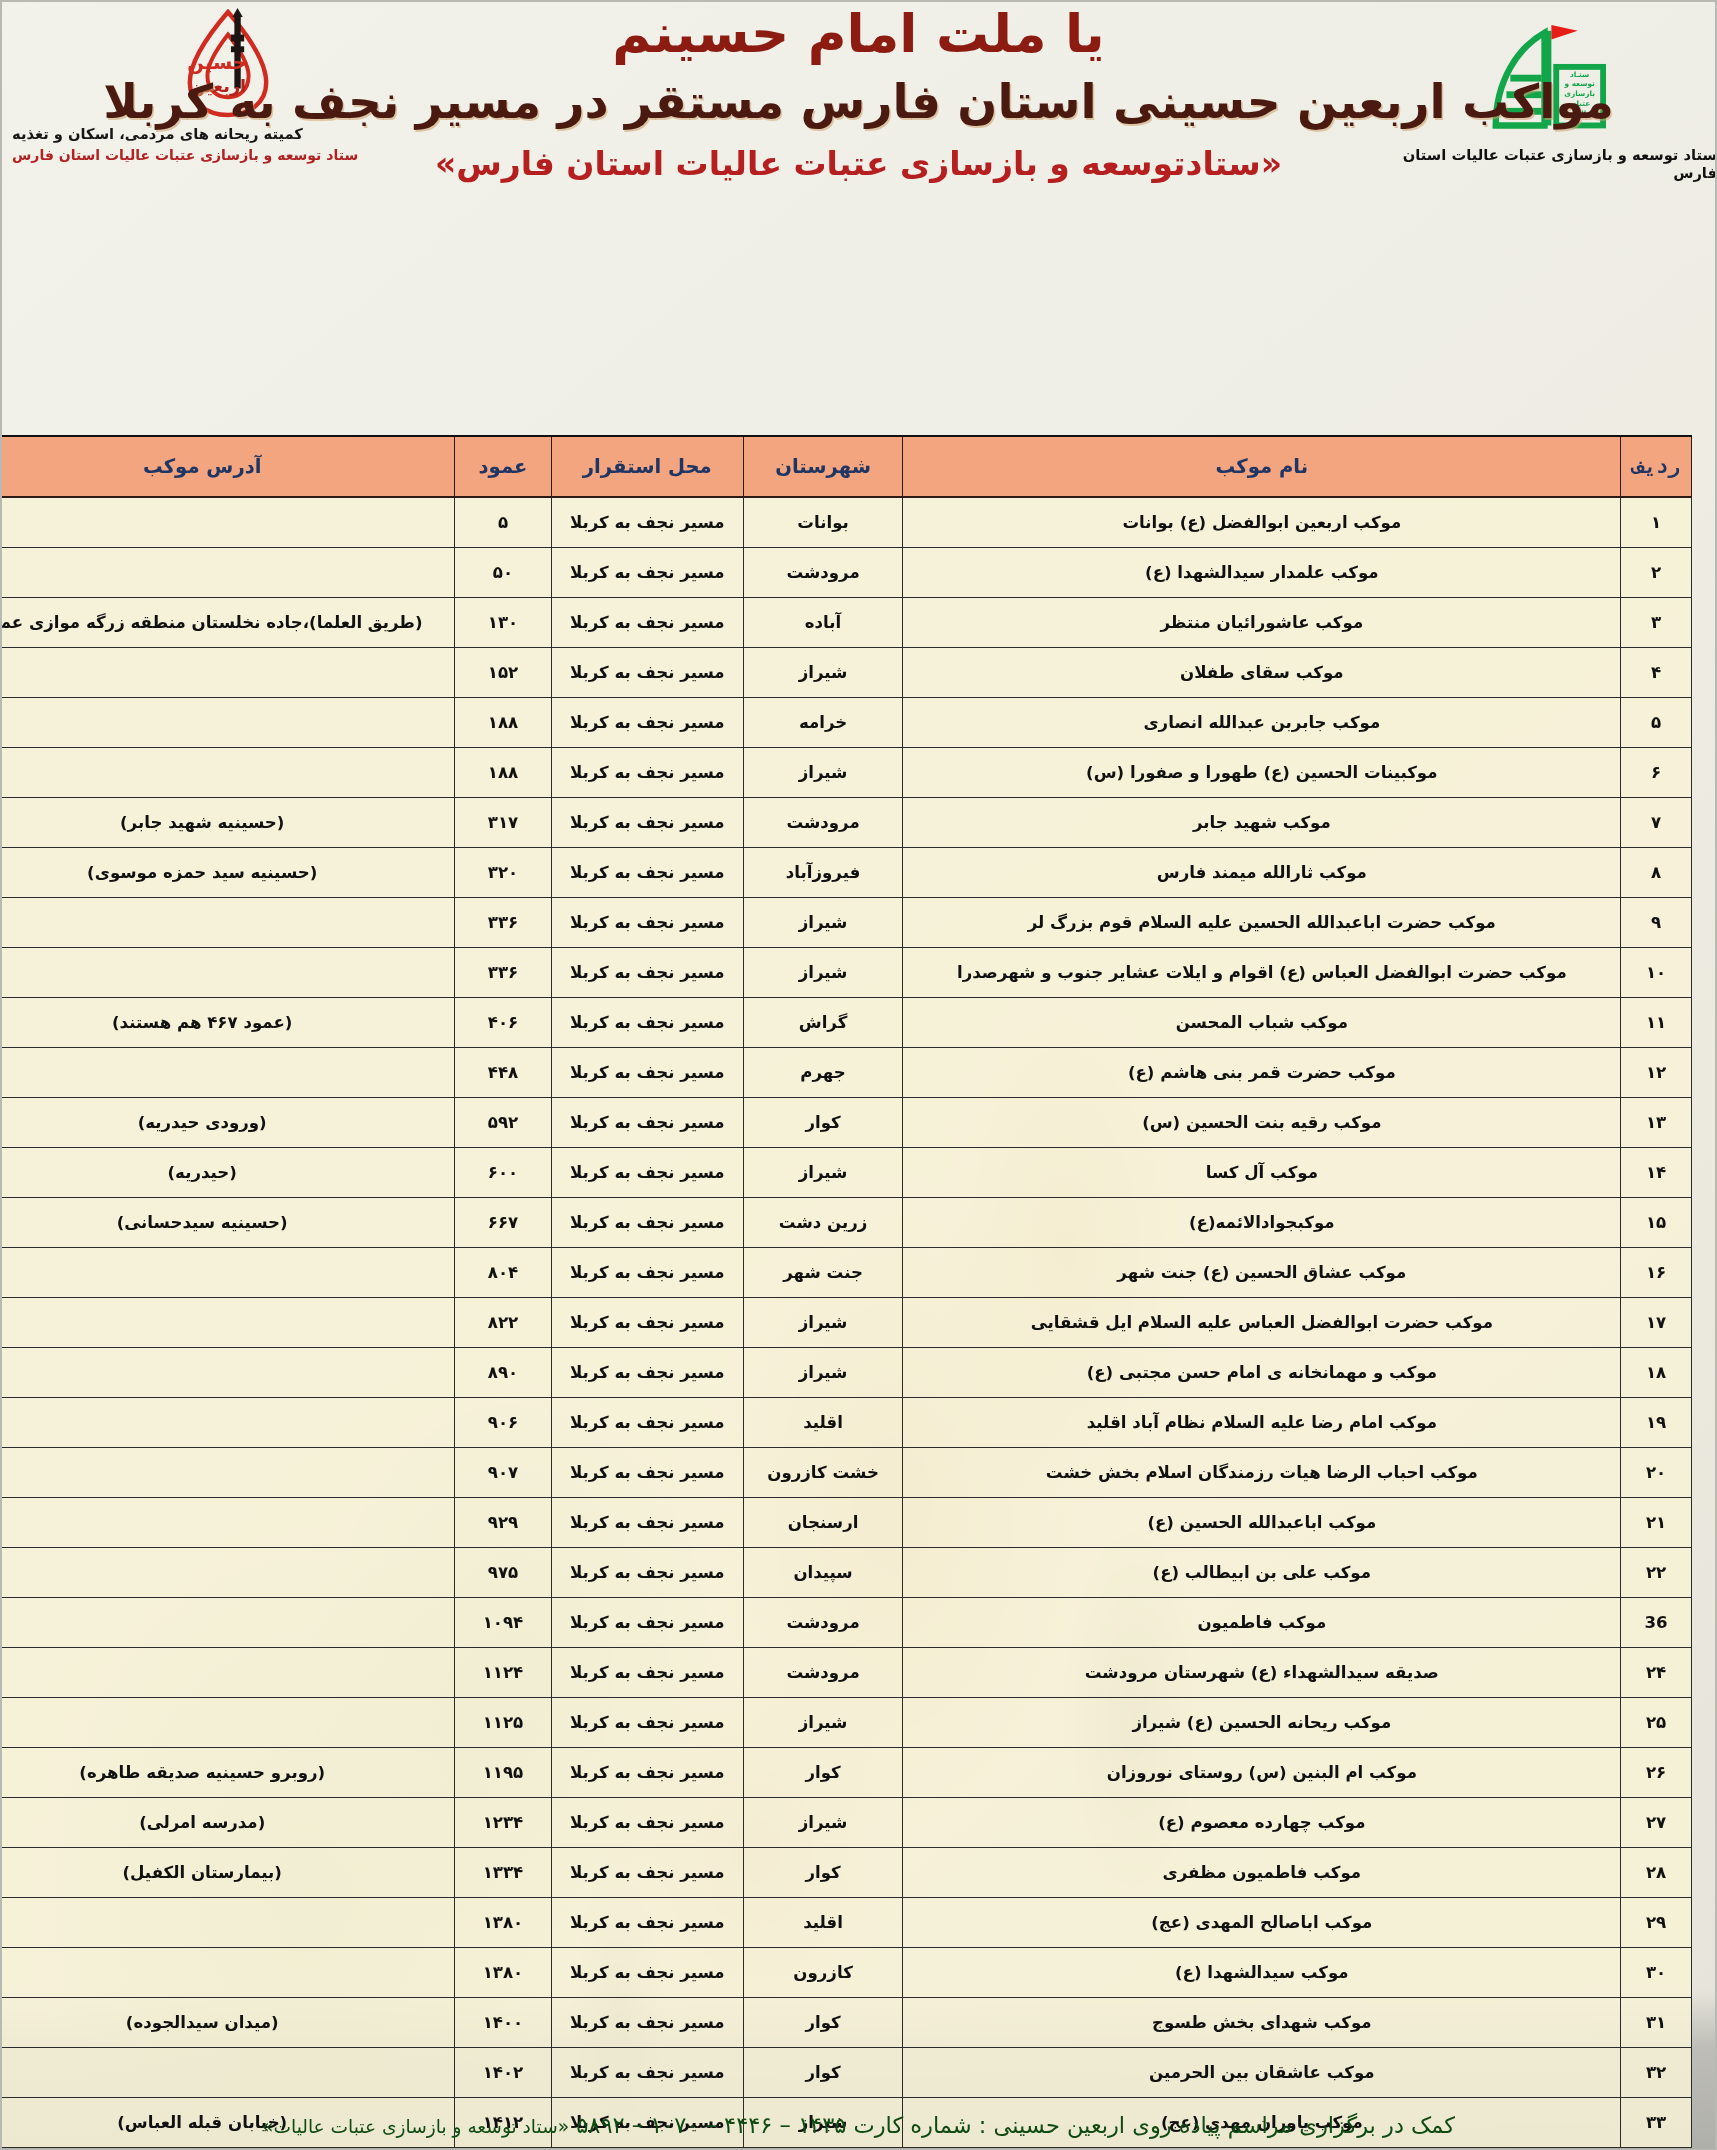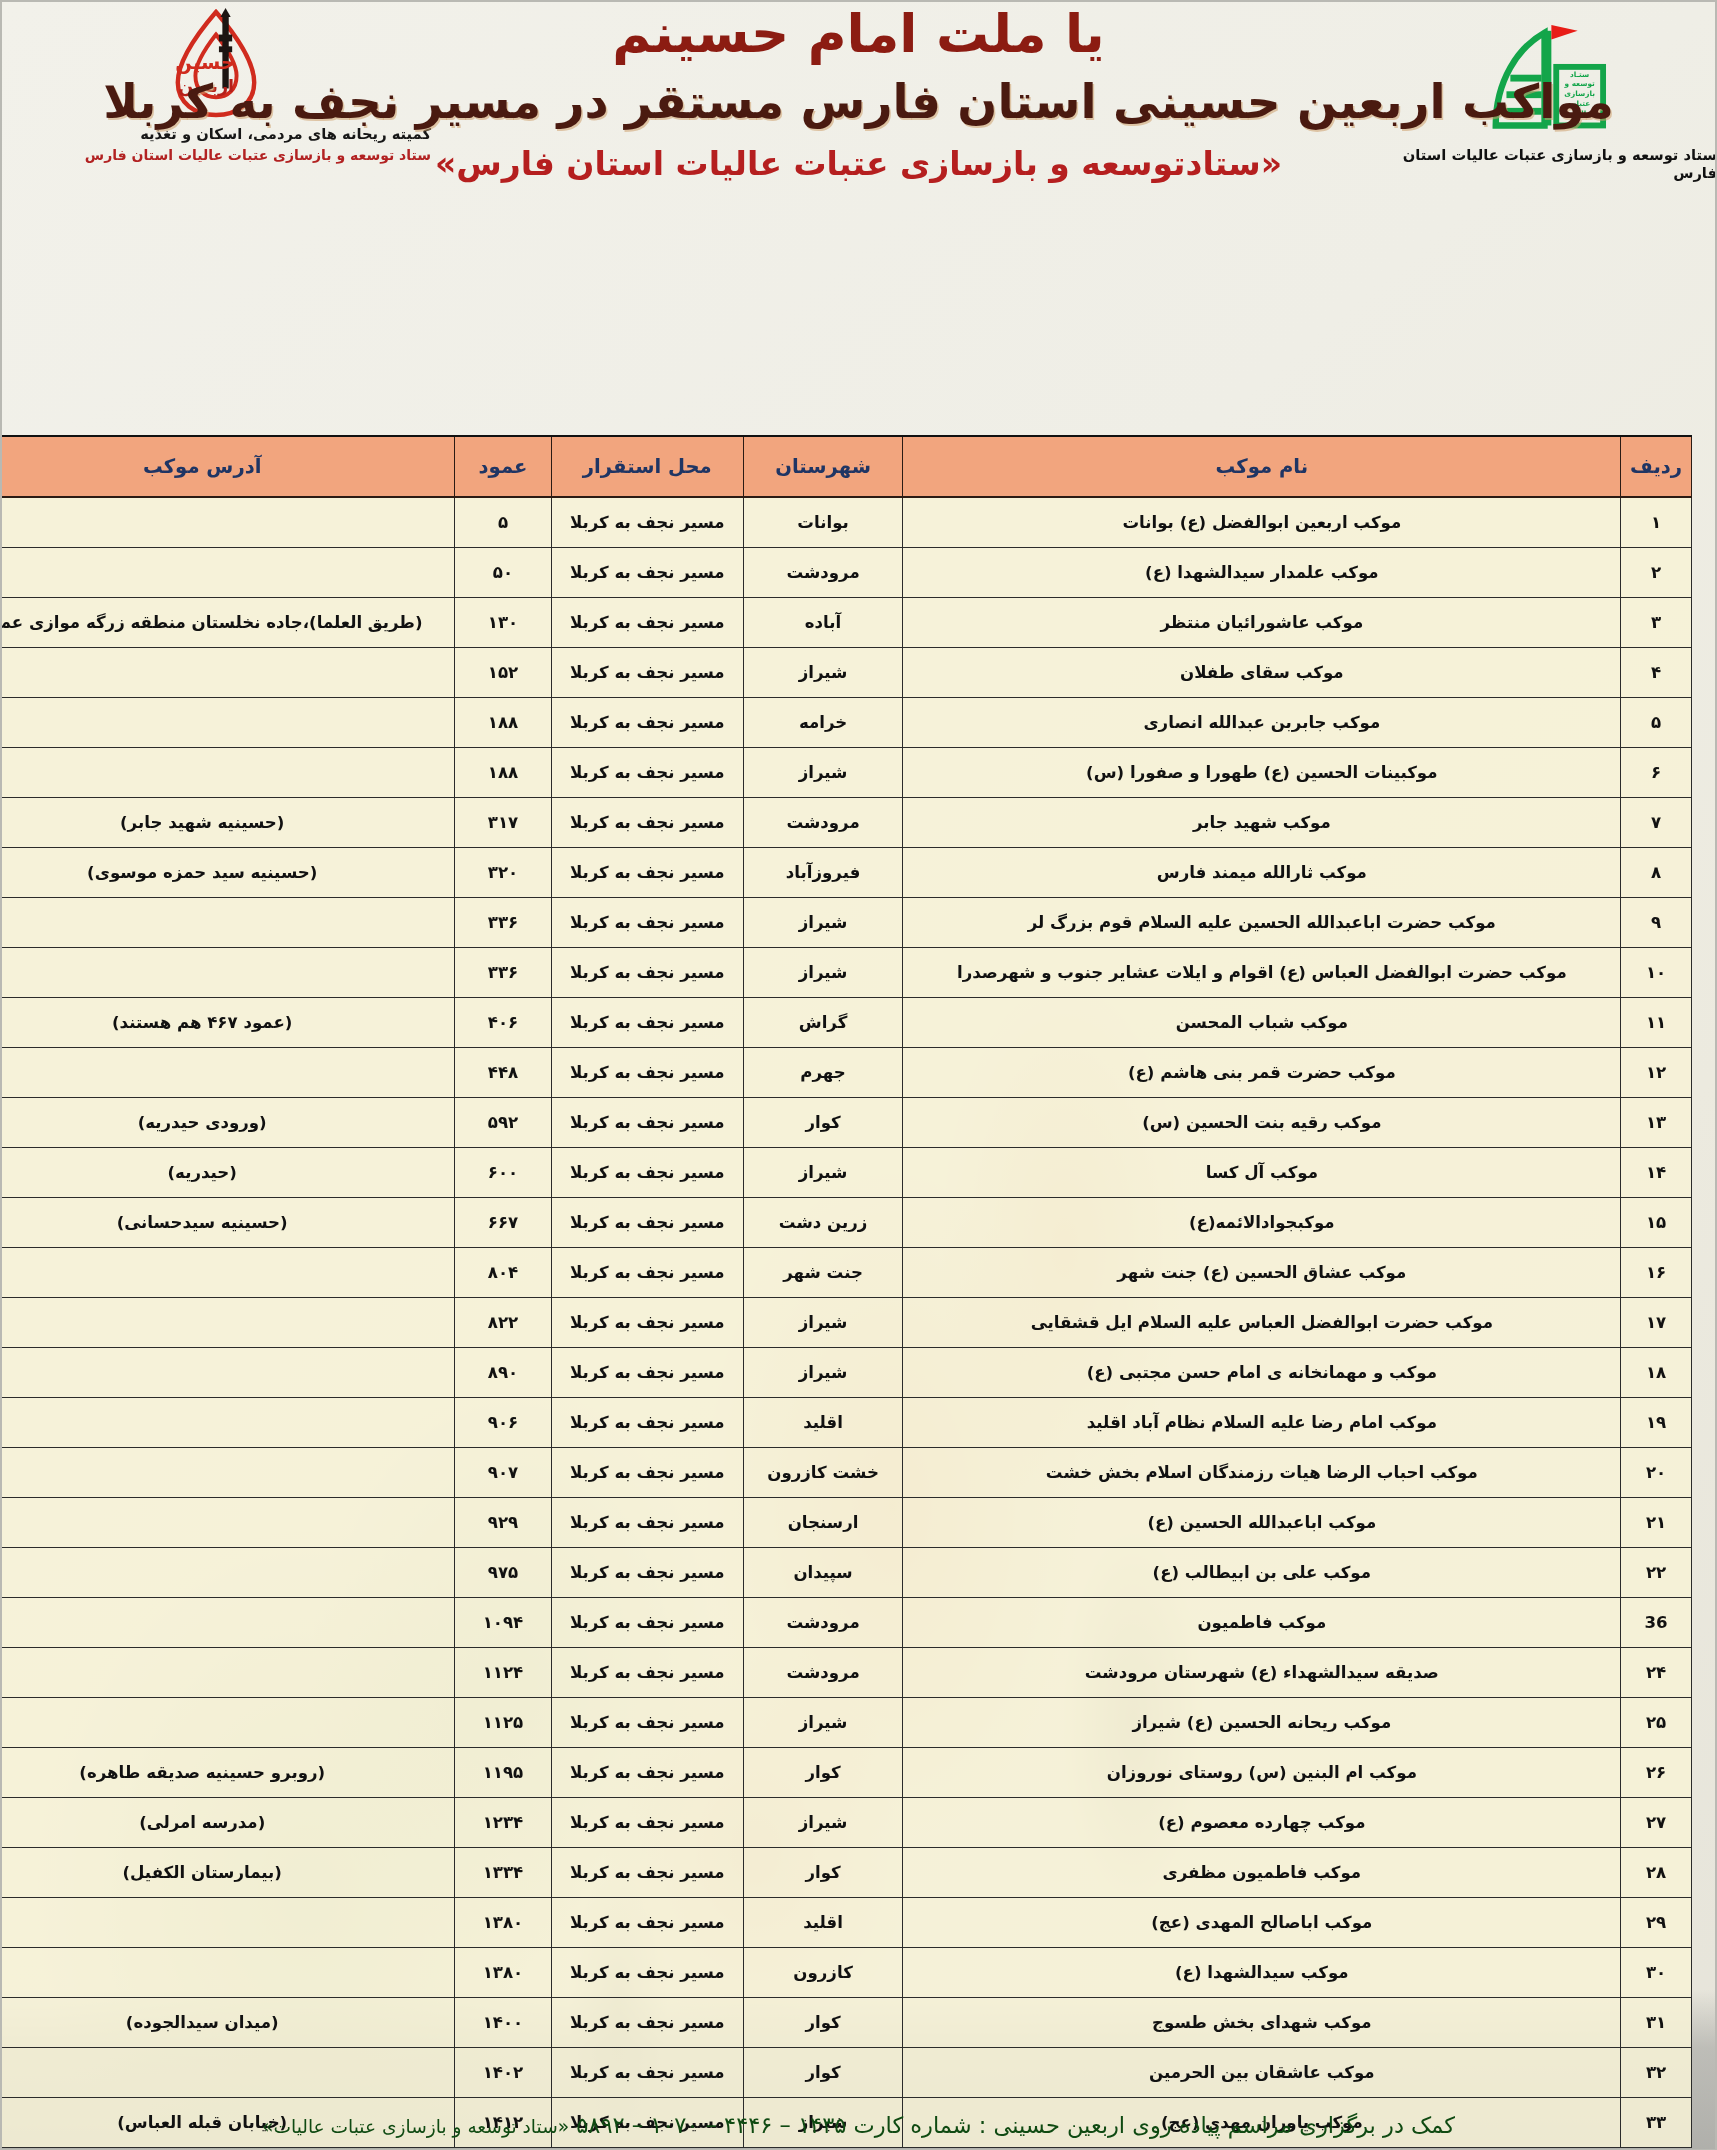"ﺣﺴﯿﻦ" .logo-left { padding-left: none -> 12px; text-align: right -> left }
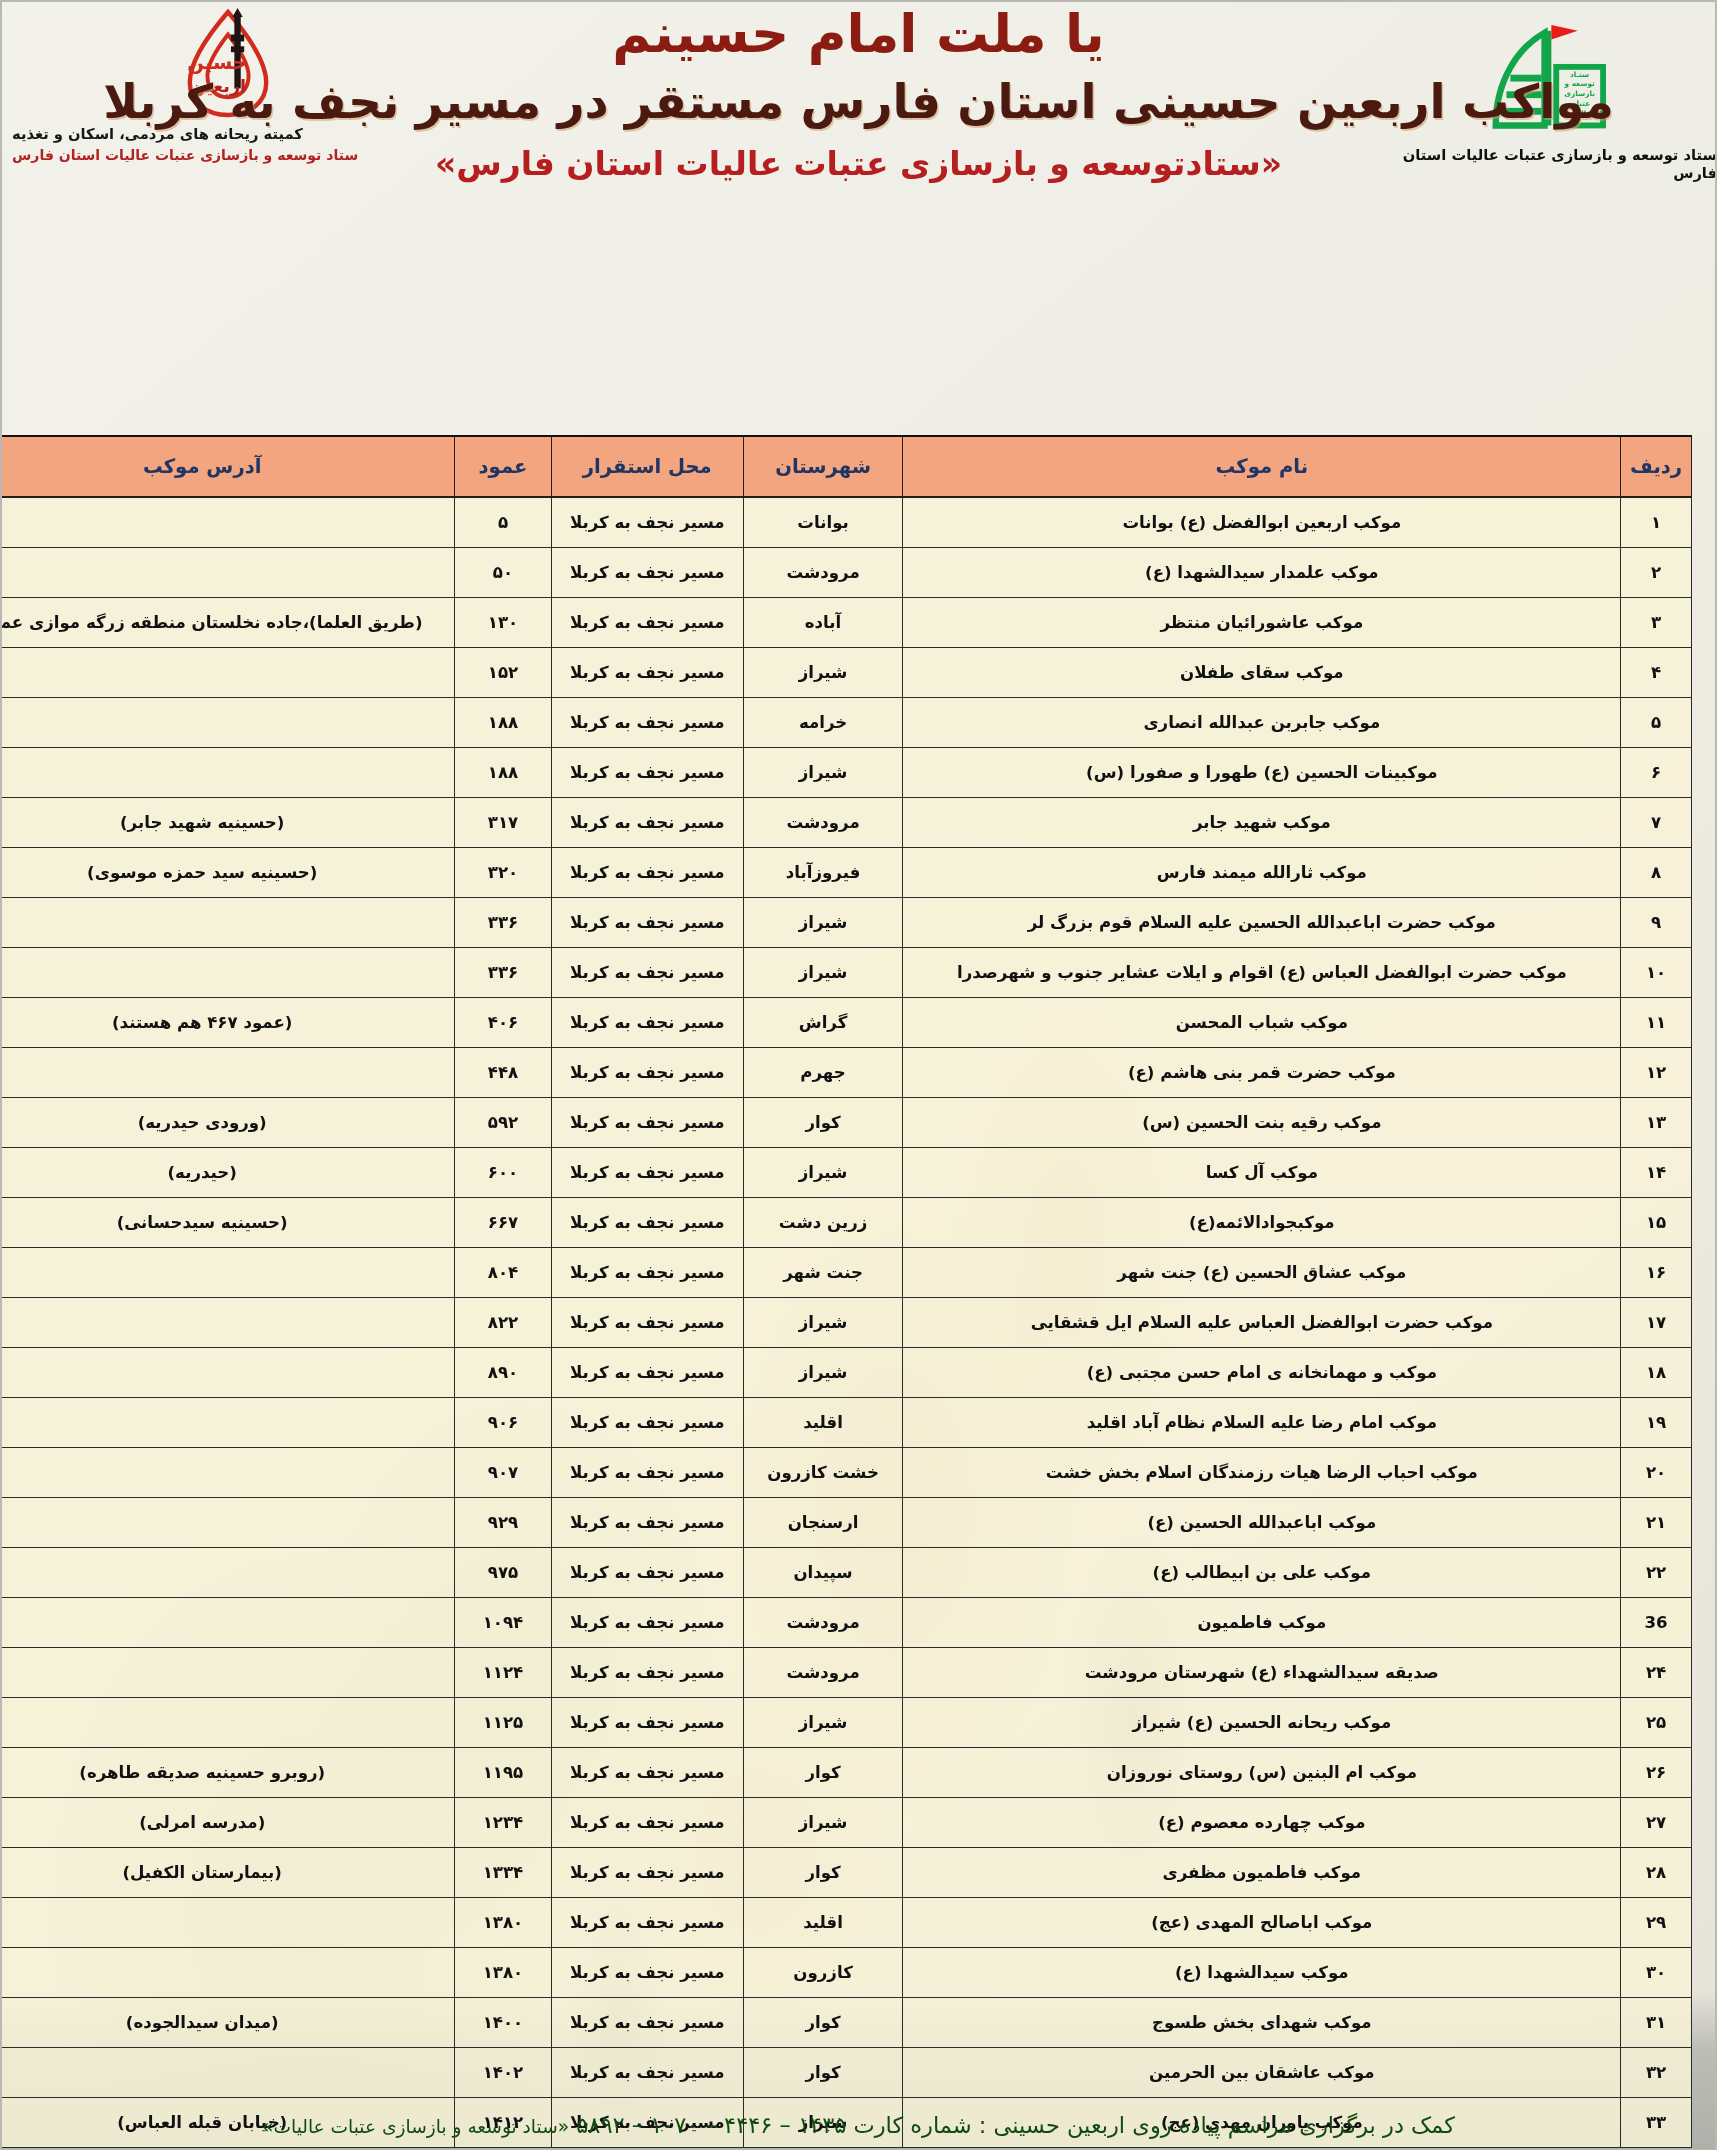"ردیف" th.c-radif { font-family: none -> Liberation Mono, monospace }
